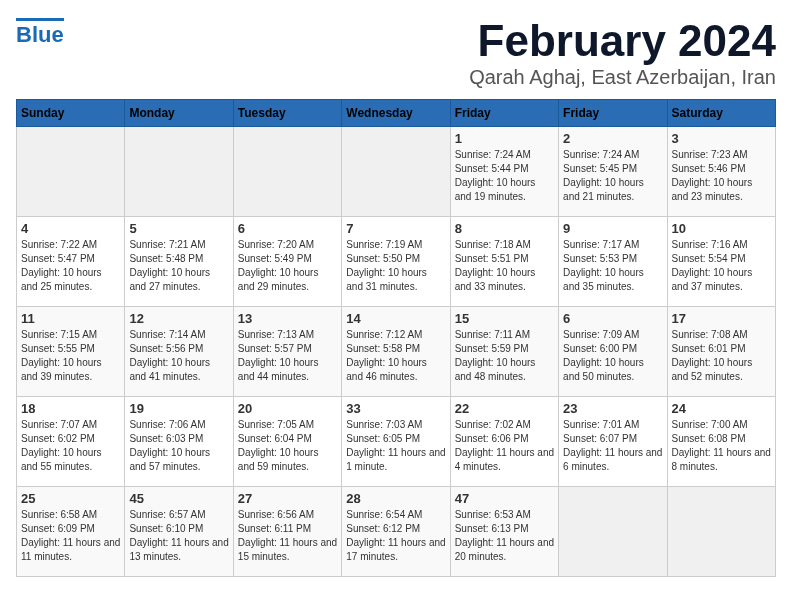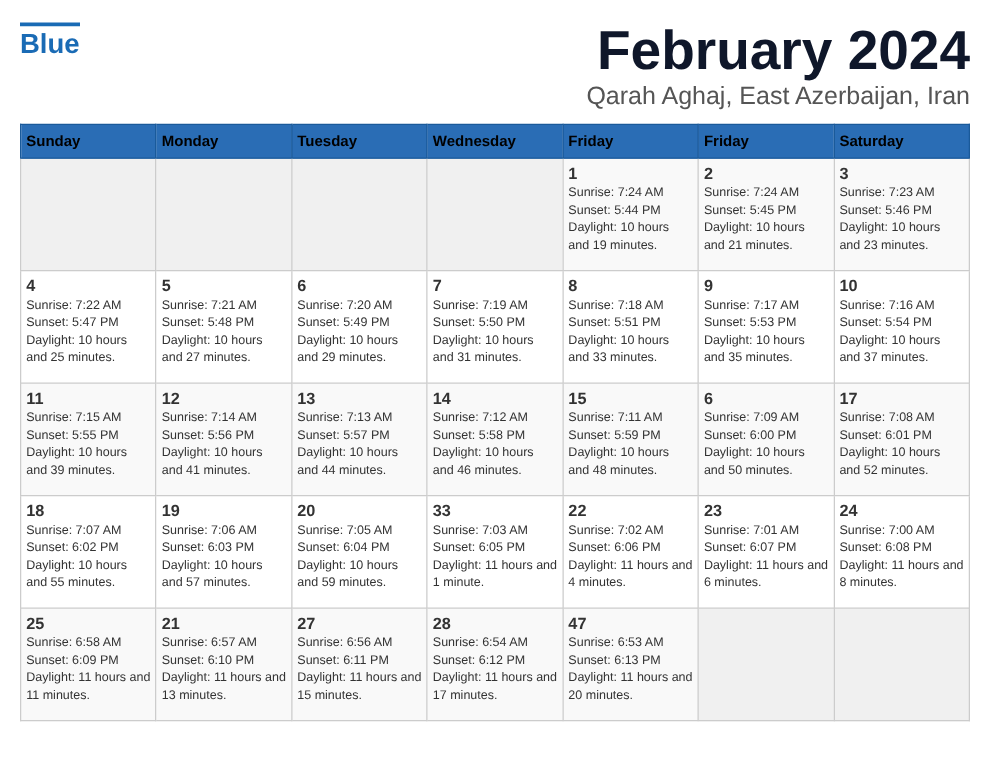"21" div.day-num { text: 21 -> 45 }
